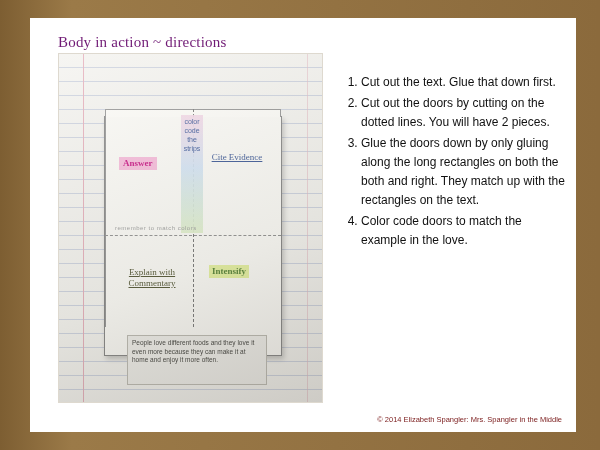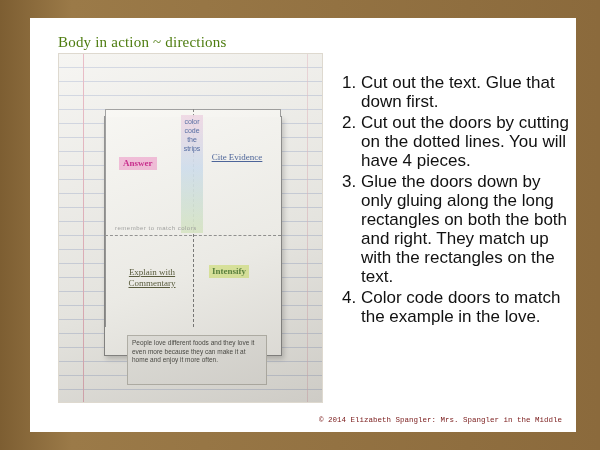"Body in action ~ directions" .slide-title { color: #4d7c0f -> #701a75 }
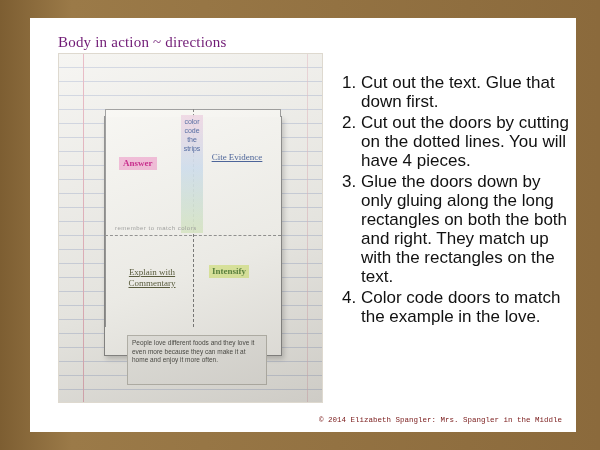"Cut out the text. Glue" ol.steps { font-size: 17px -> 12px }
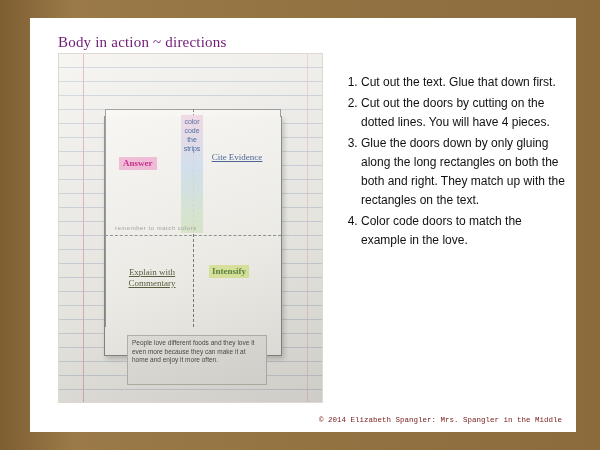"Cut out the doors by" li { text: 4 -> 2 }
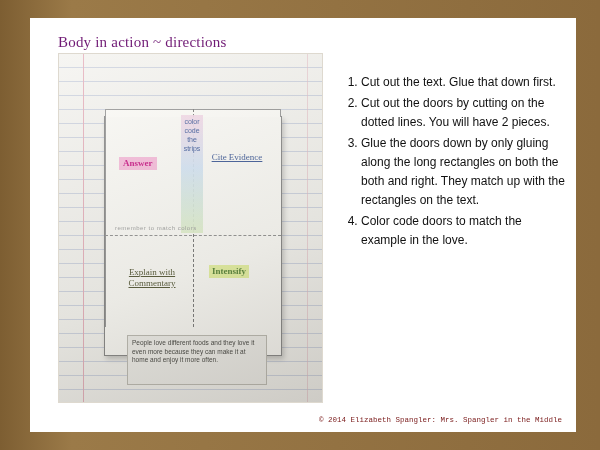"© 2014 Elizabeth Spangler: Mrs." .footer { font-family: Liberation Mono, monospace -> Liberation Sans, sans-serif }
